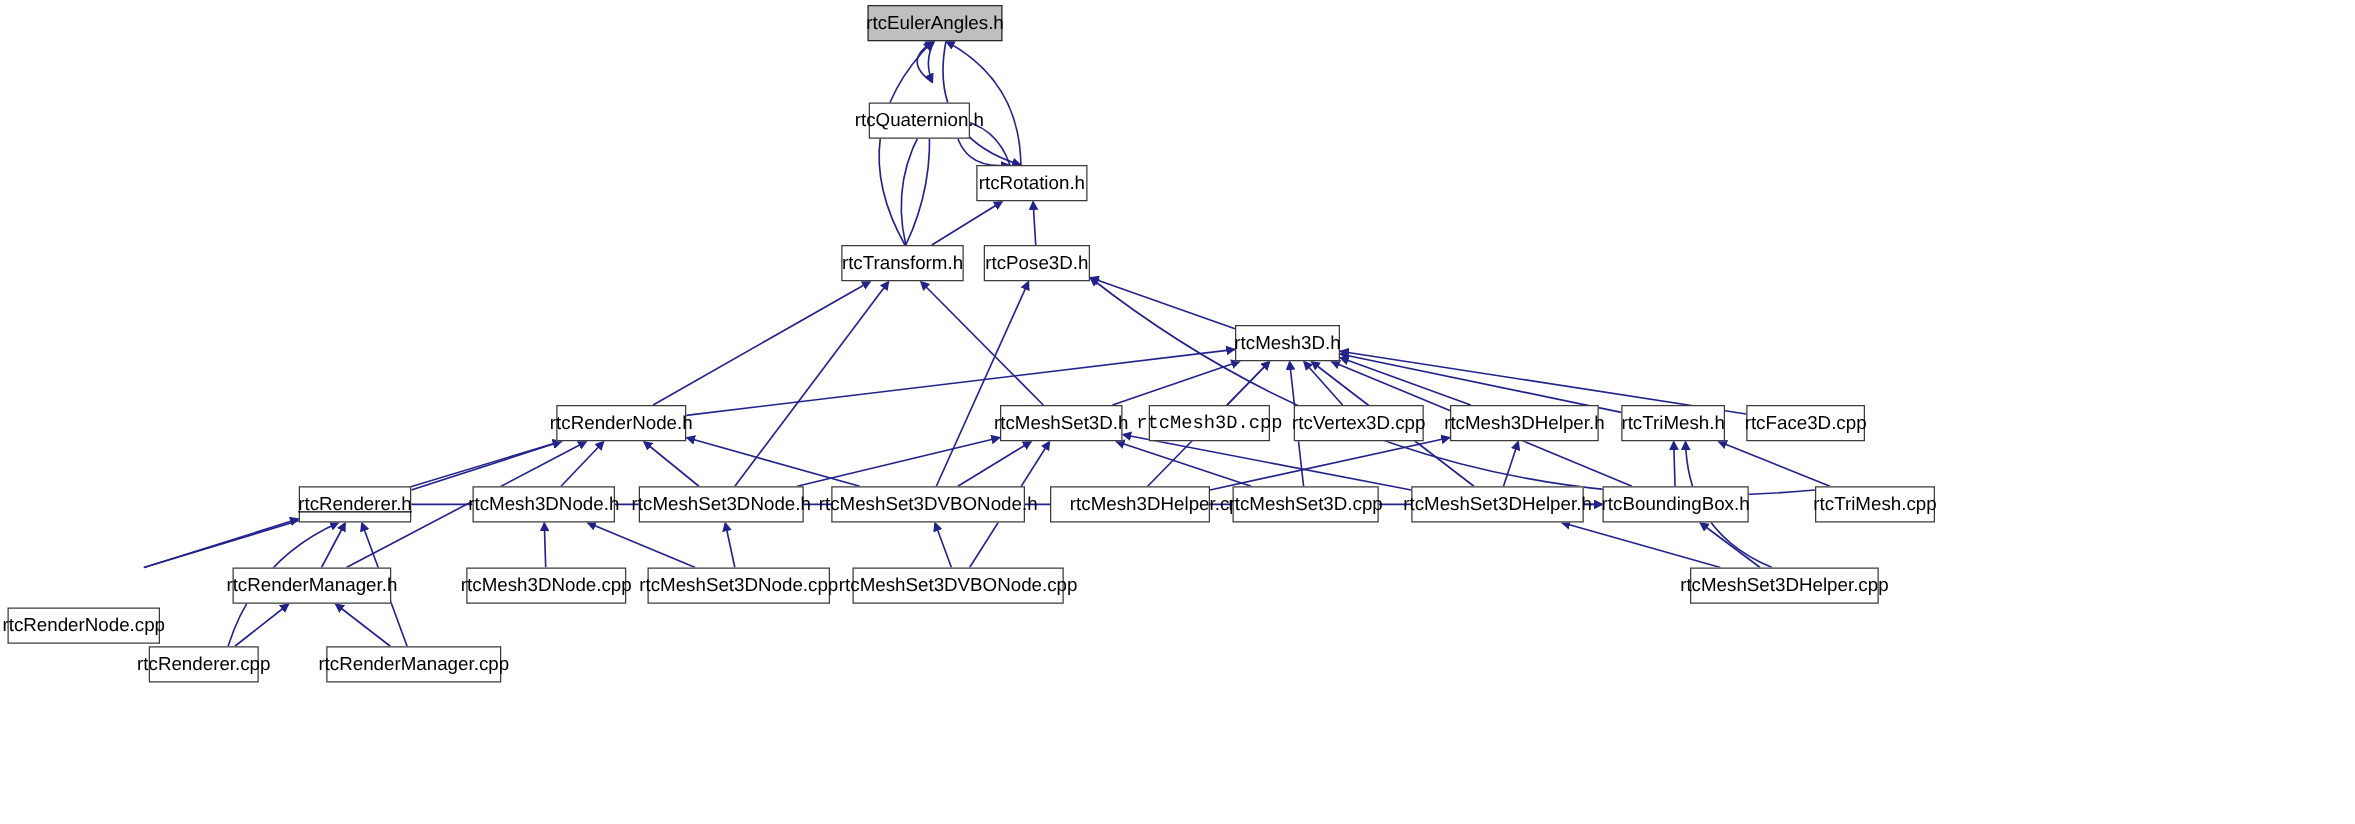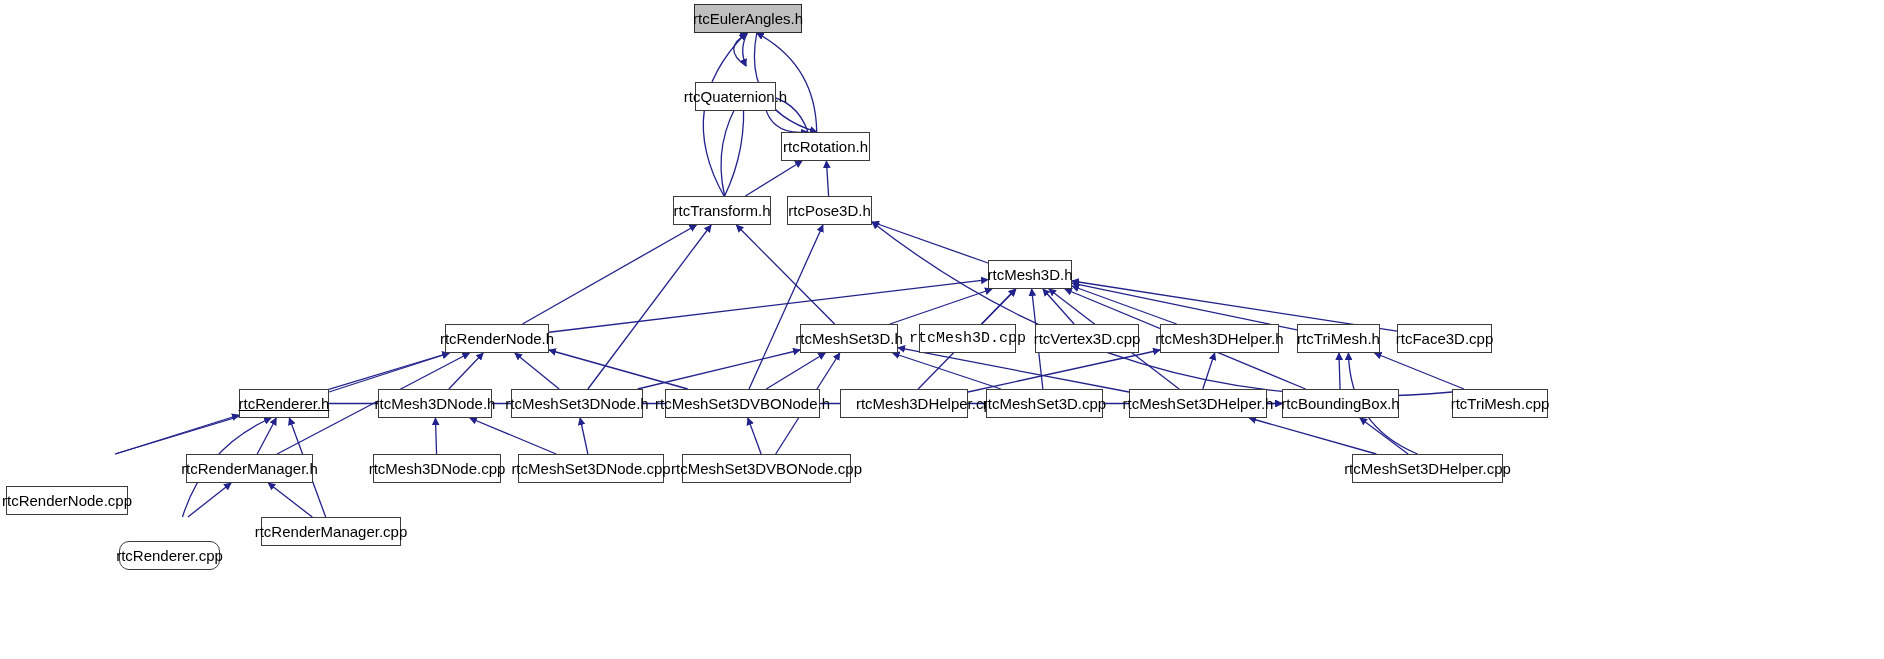"rtcRenderer.cpp" div.node { border-radius: 10px -> none; top: 541px -> 517px; width: 101px -> 88px }
